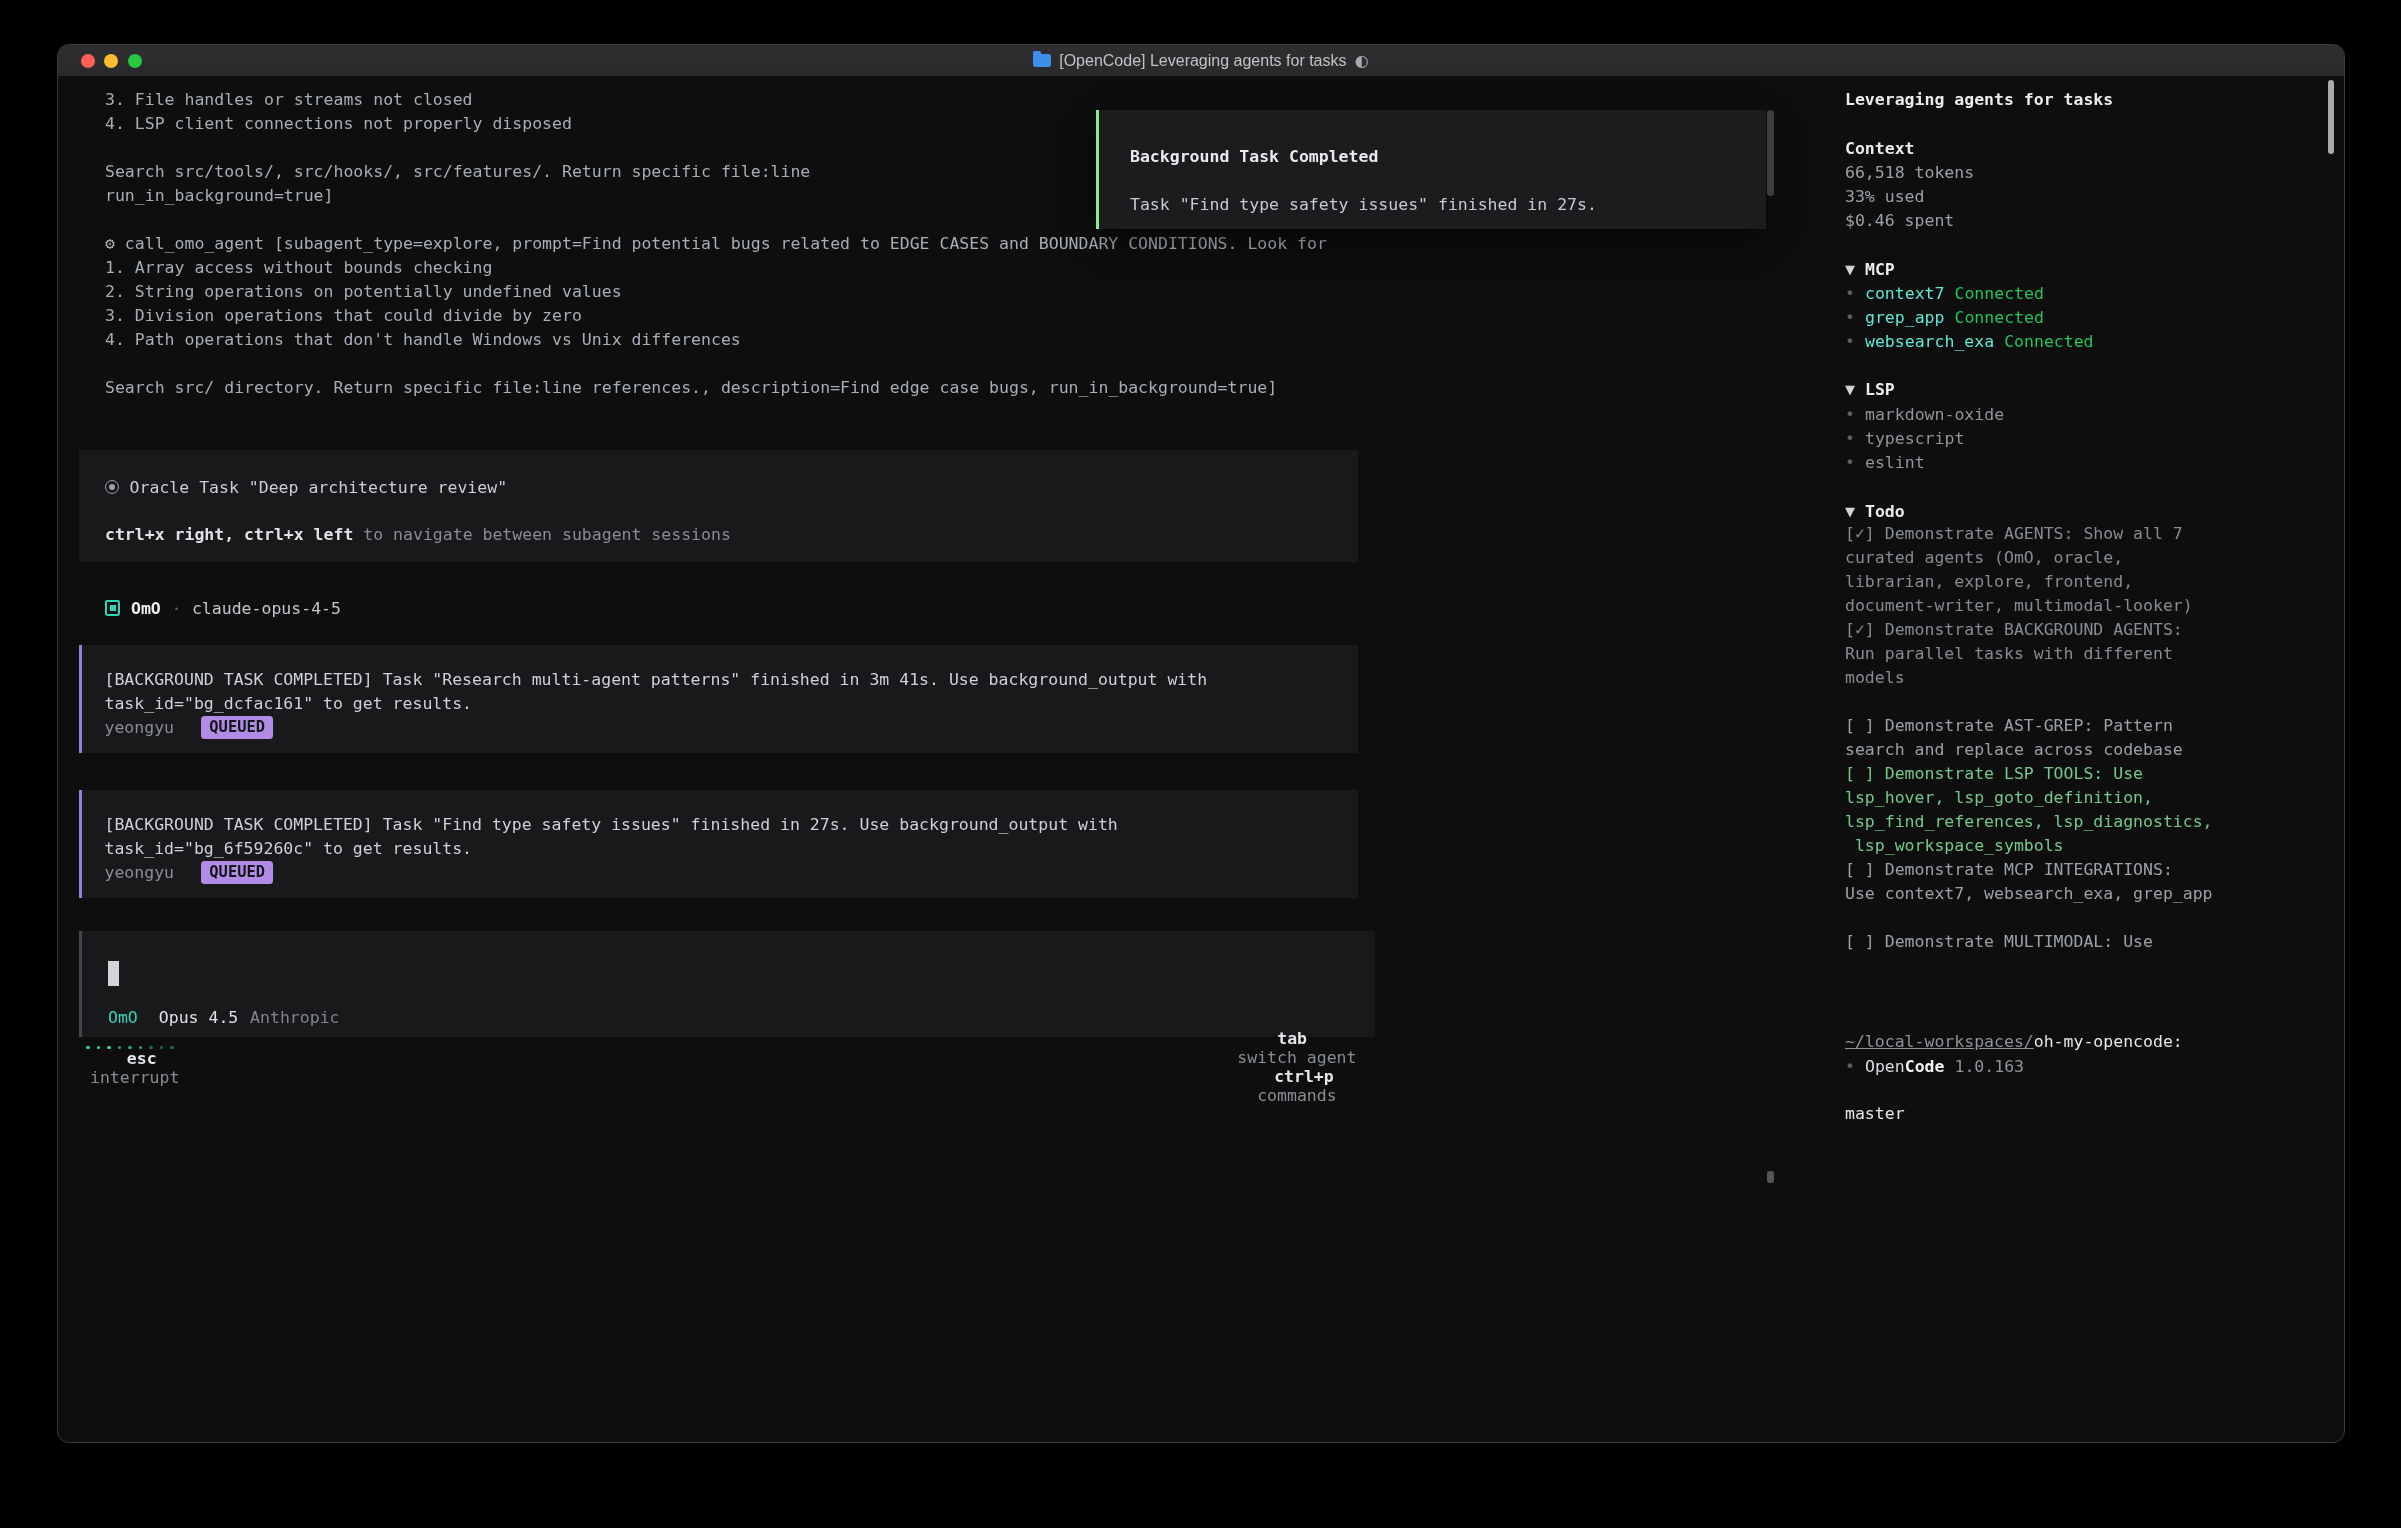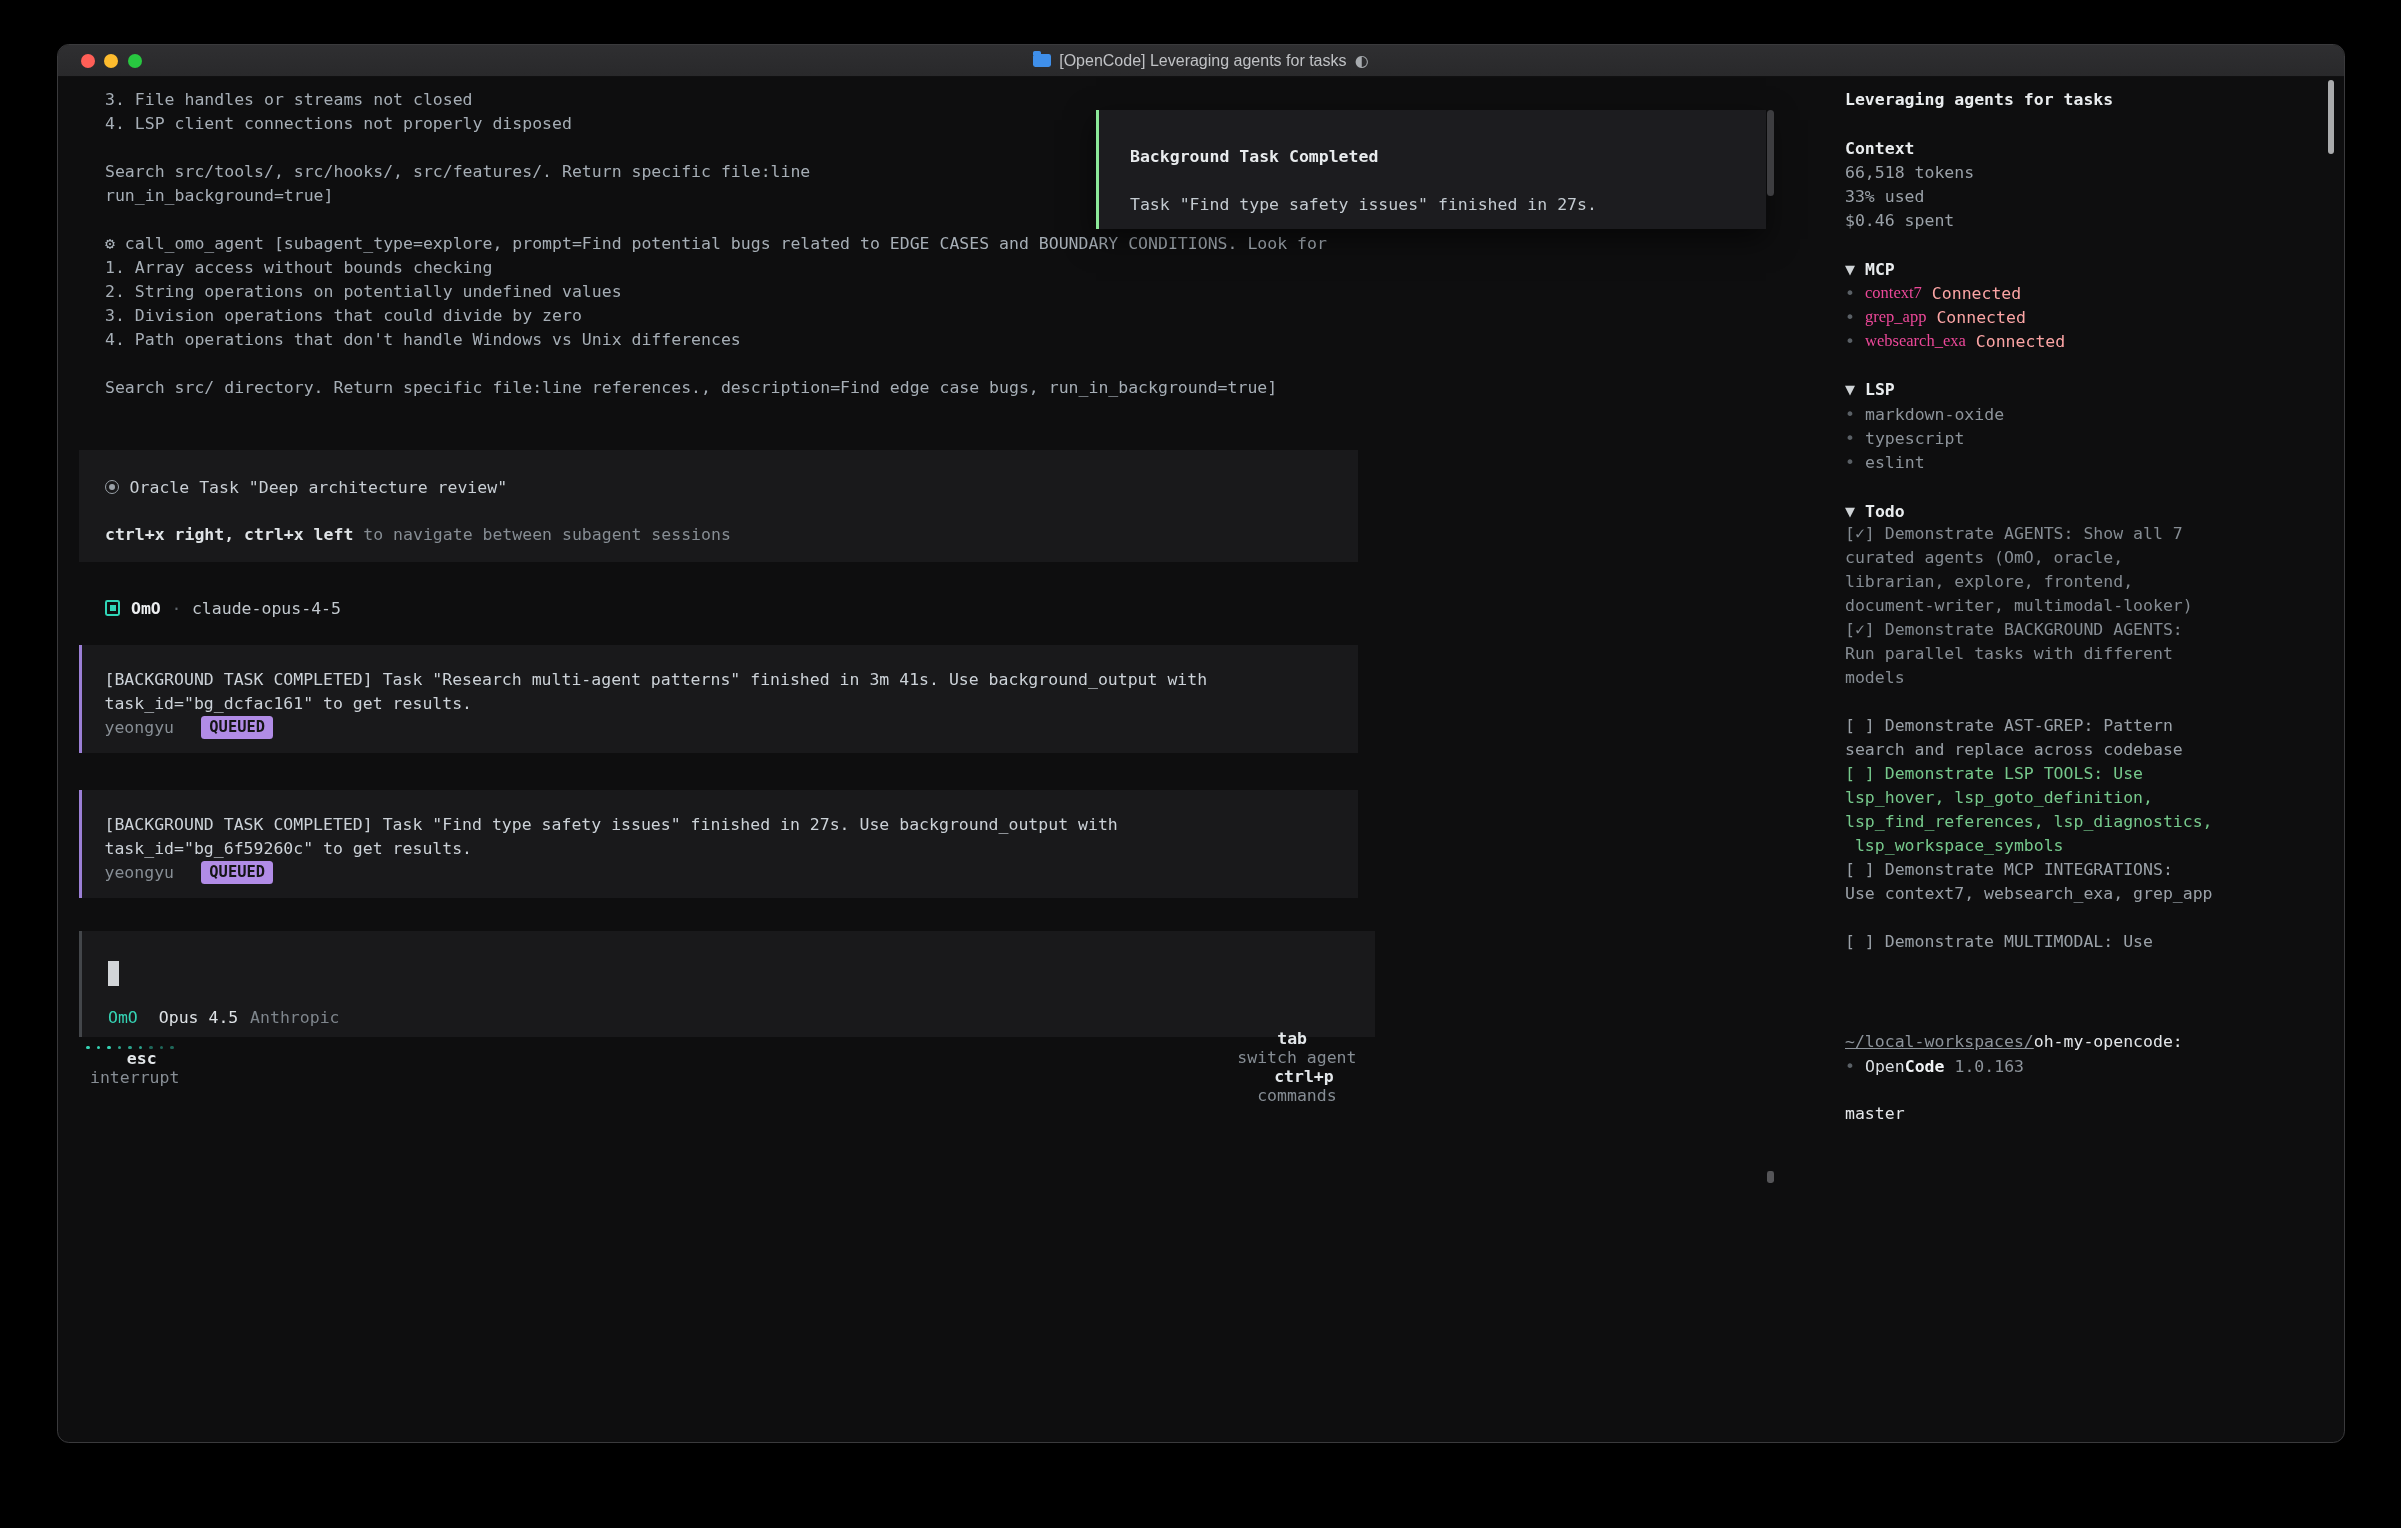"context7" .srow-name { color: #ec4899 -> #5eead4; font-family: Liberation Serif, serif -> none }
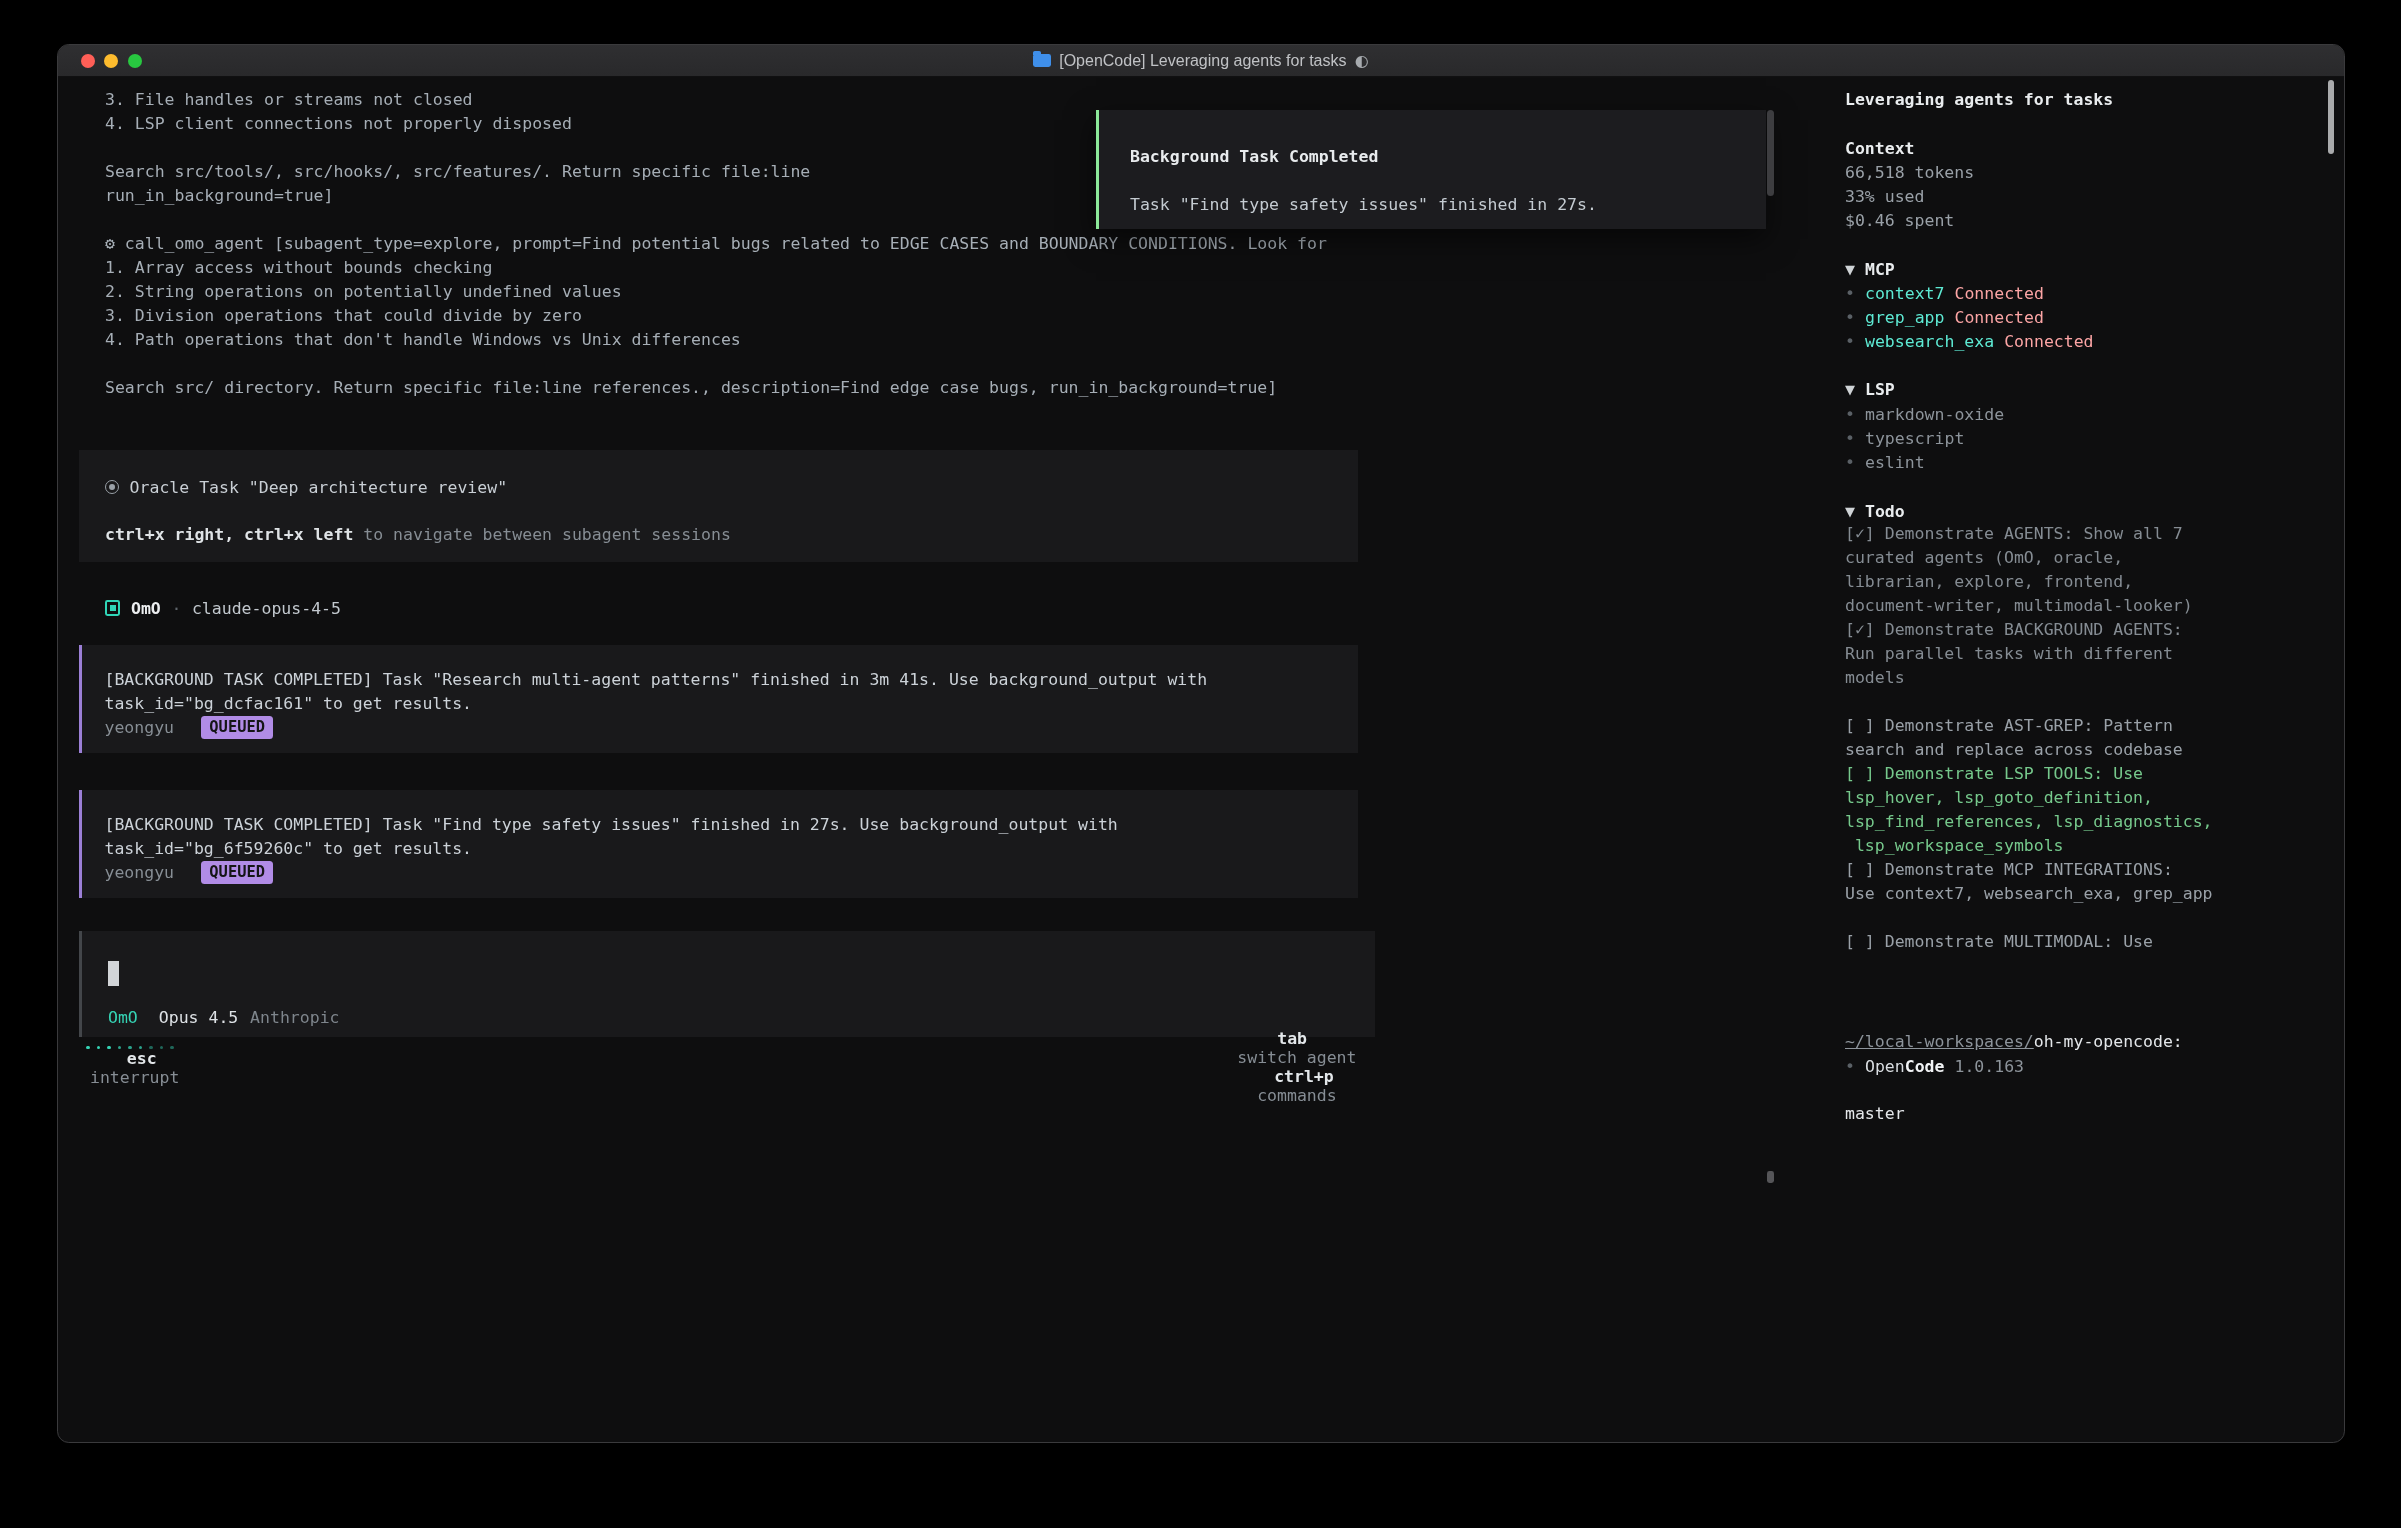"Connected" .srow-status { color: #fca5a5 -> #22c55e }
